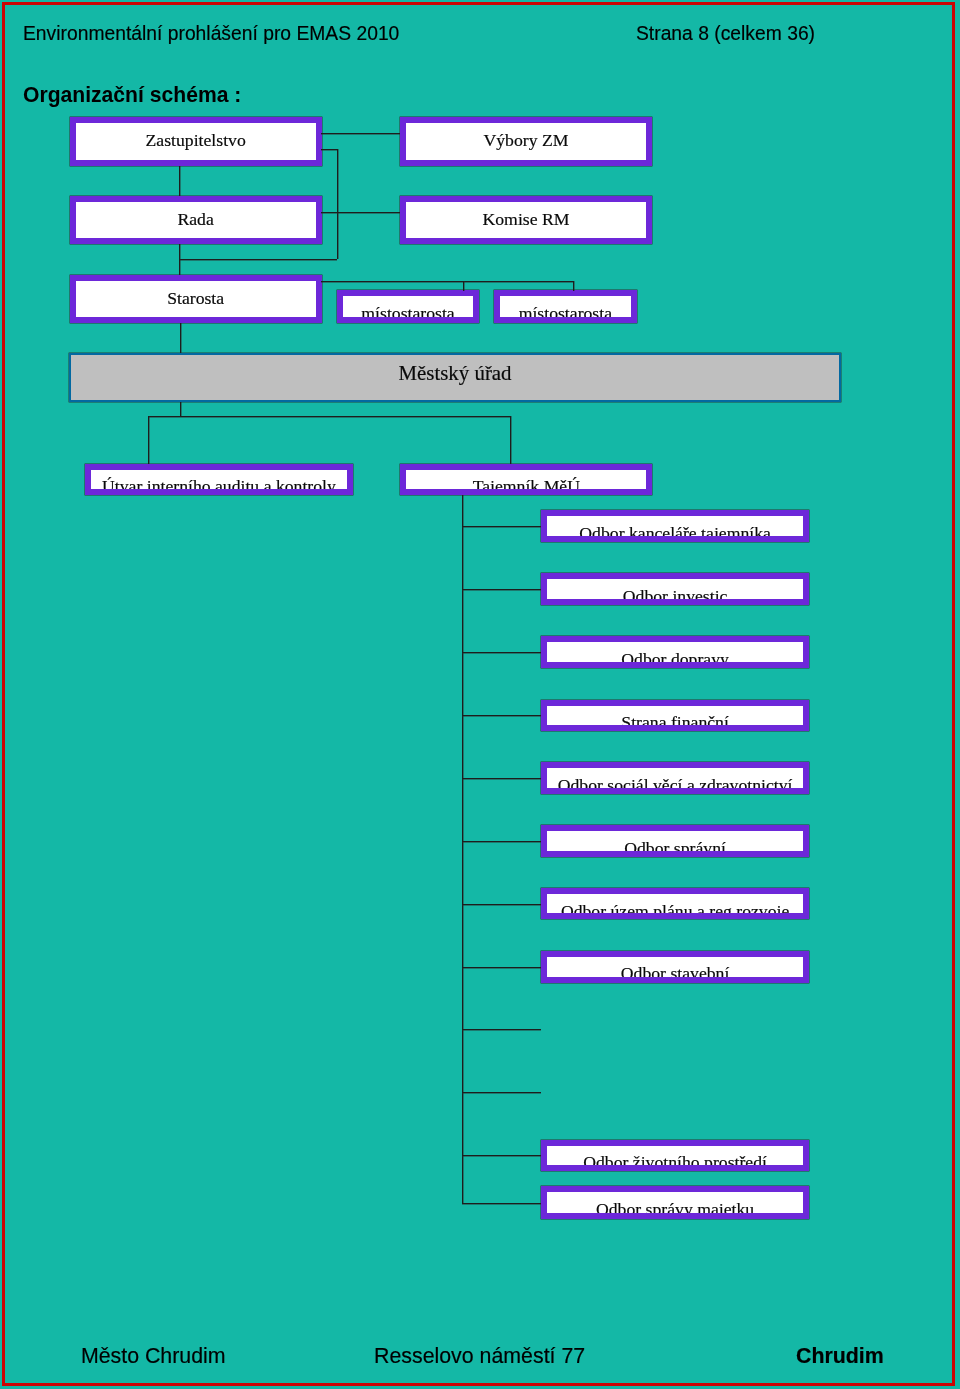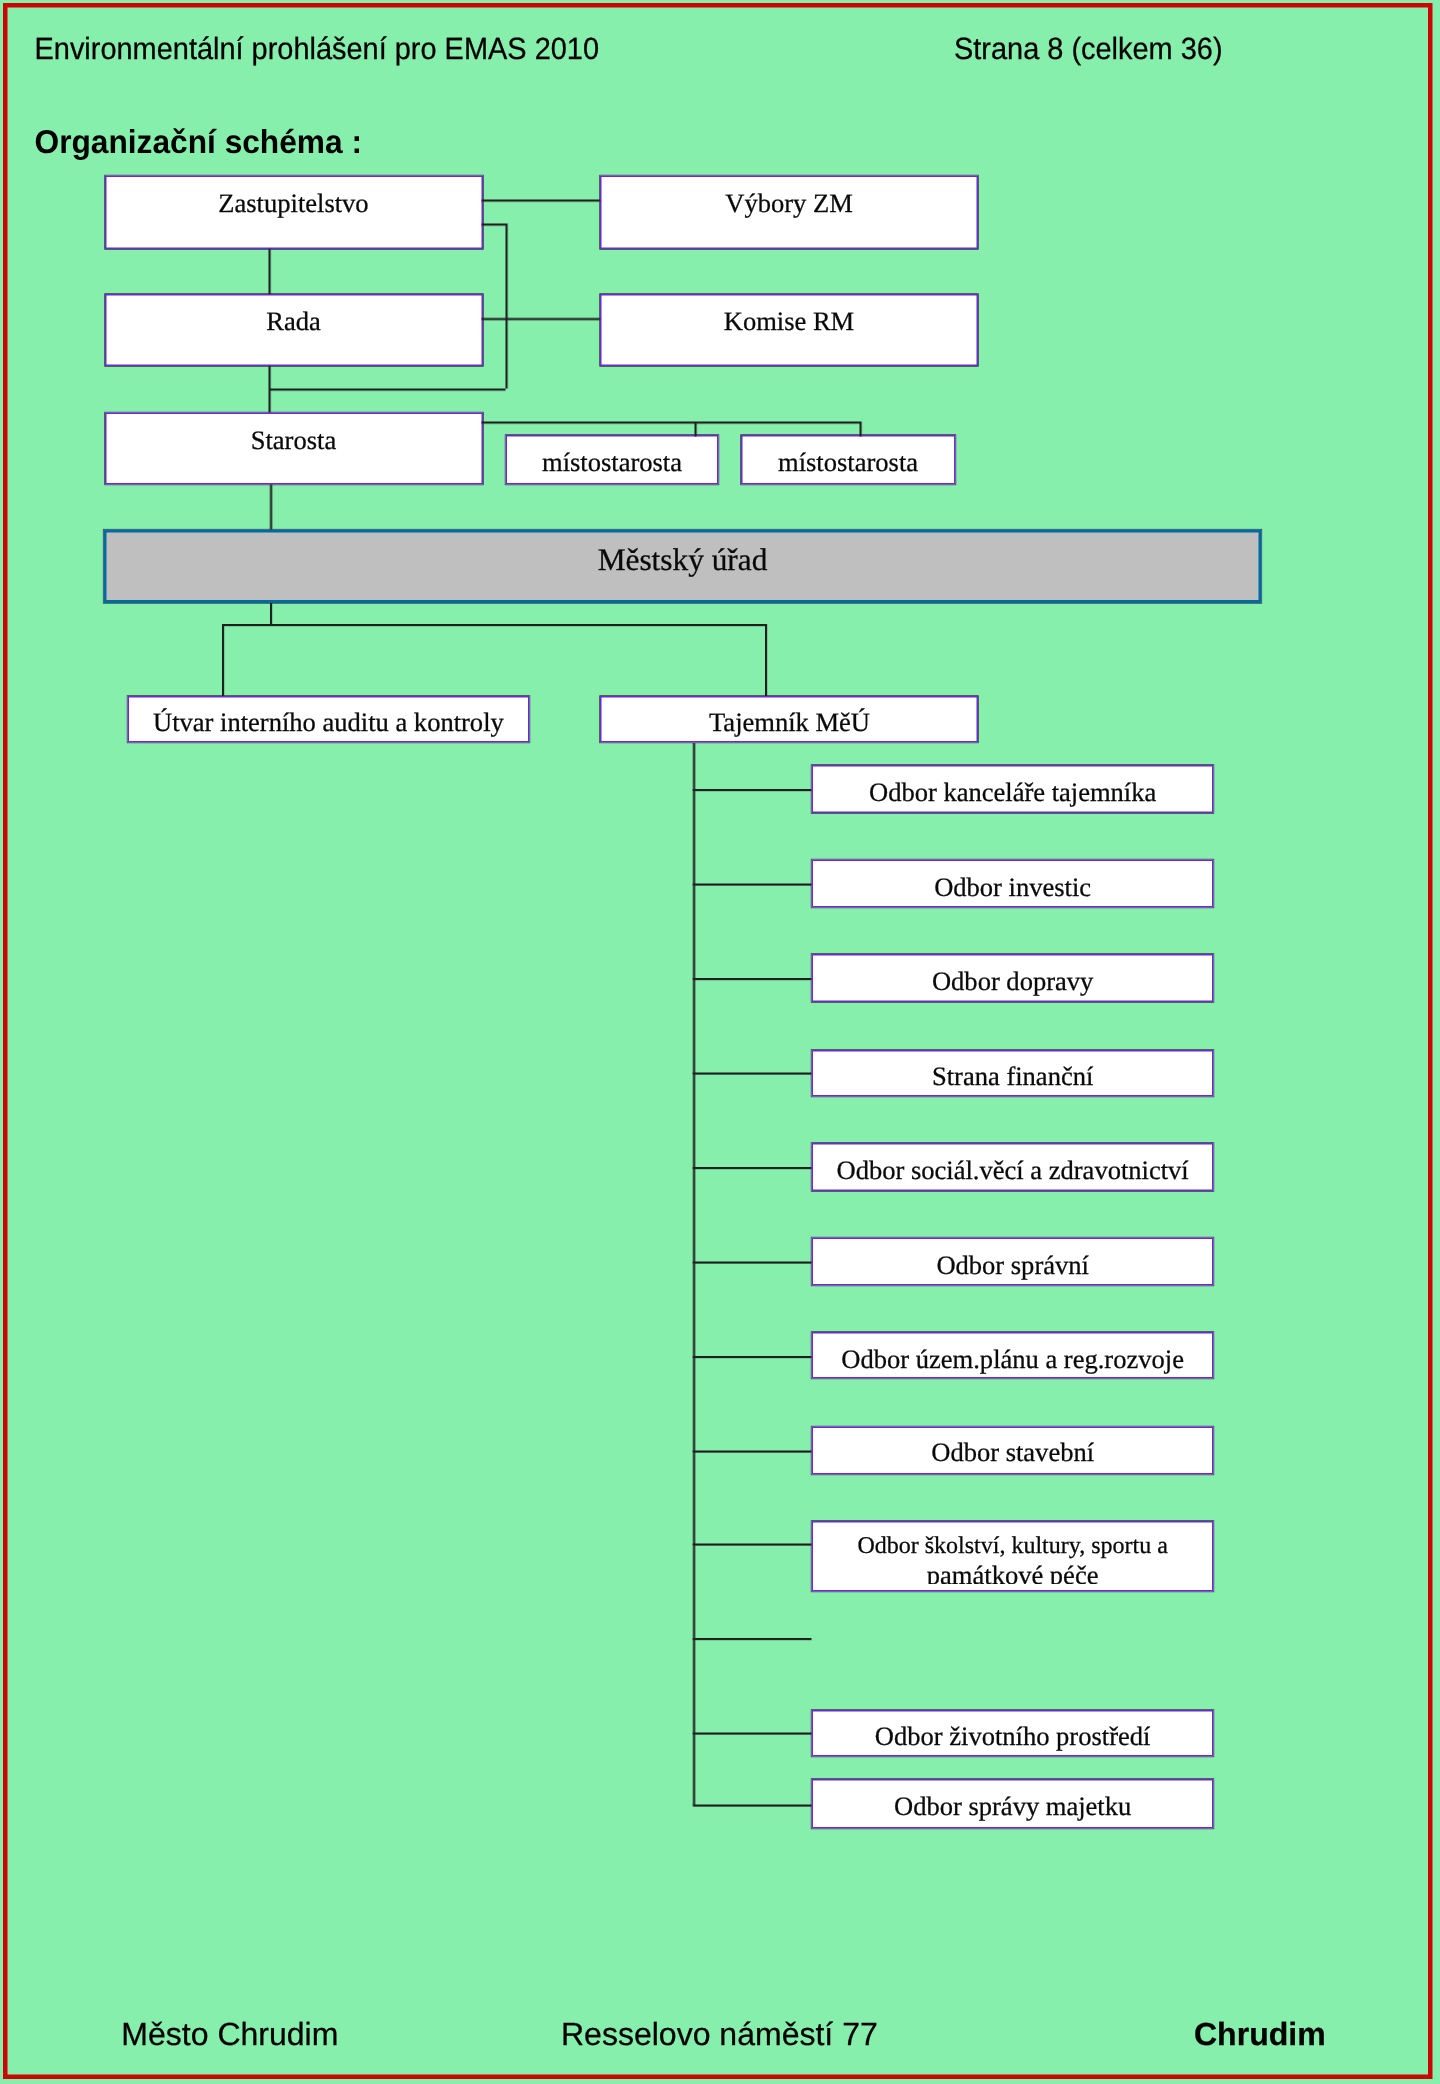"Environmentální prohlášení pro EMAS 2010" #page { background: #86efac -> #14b8a6 }
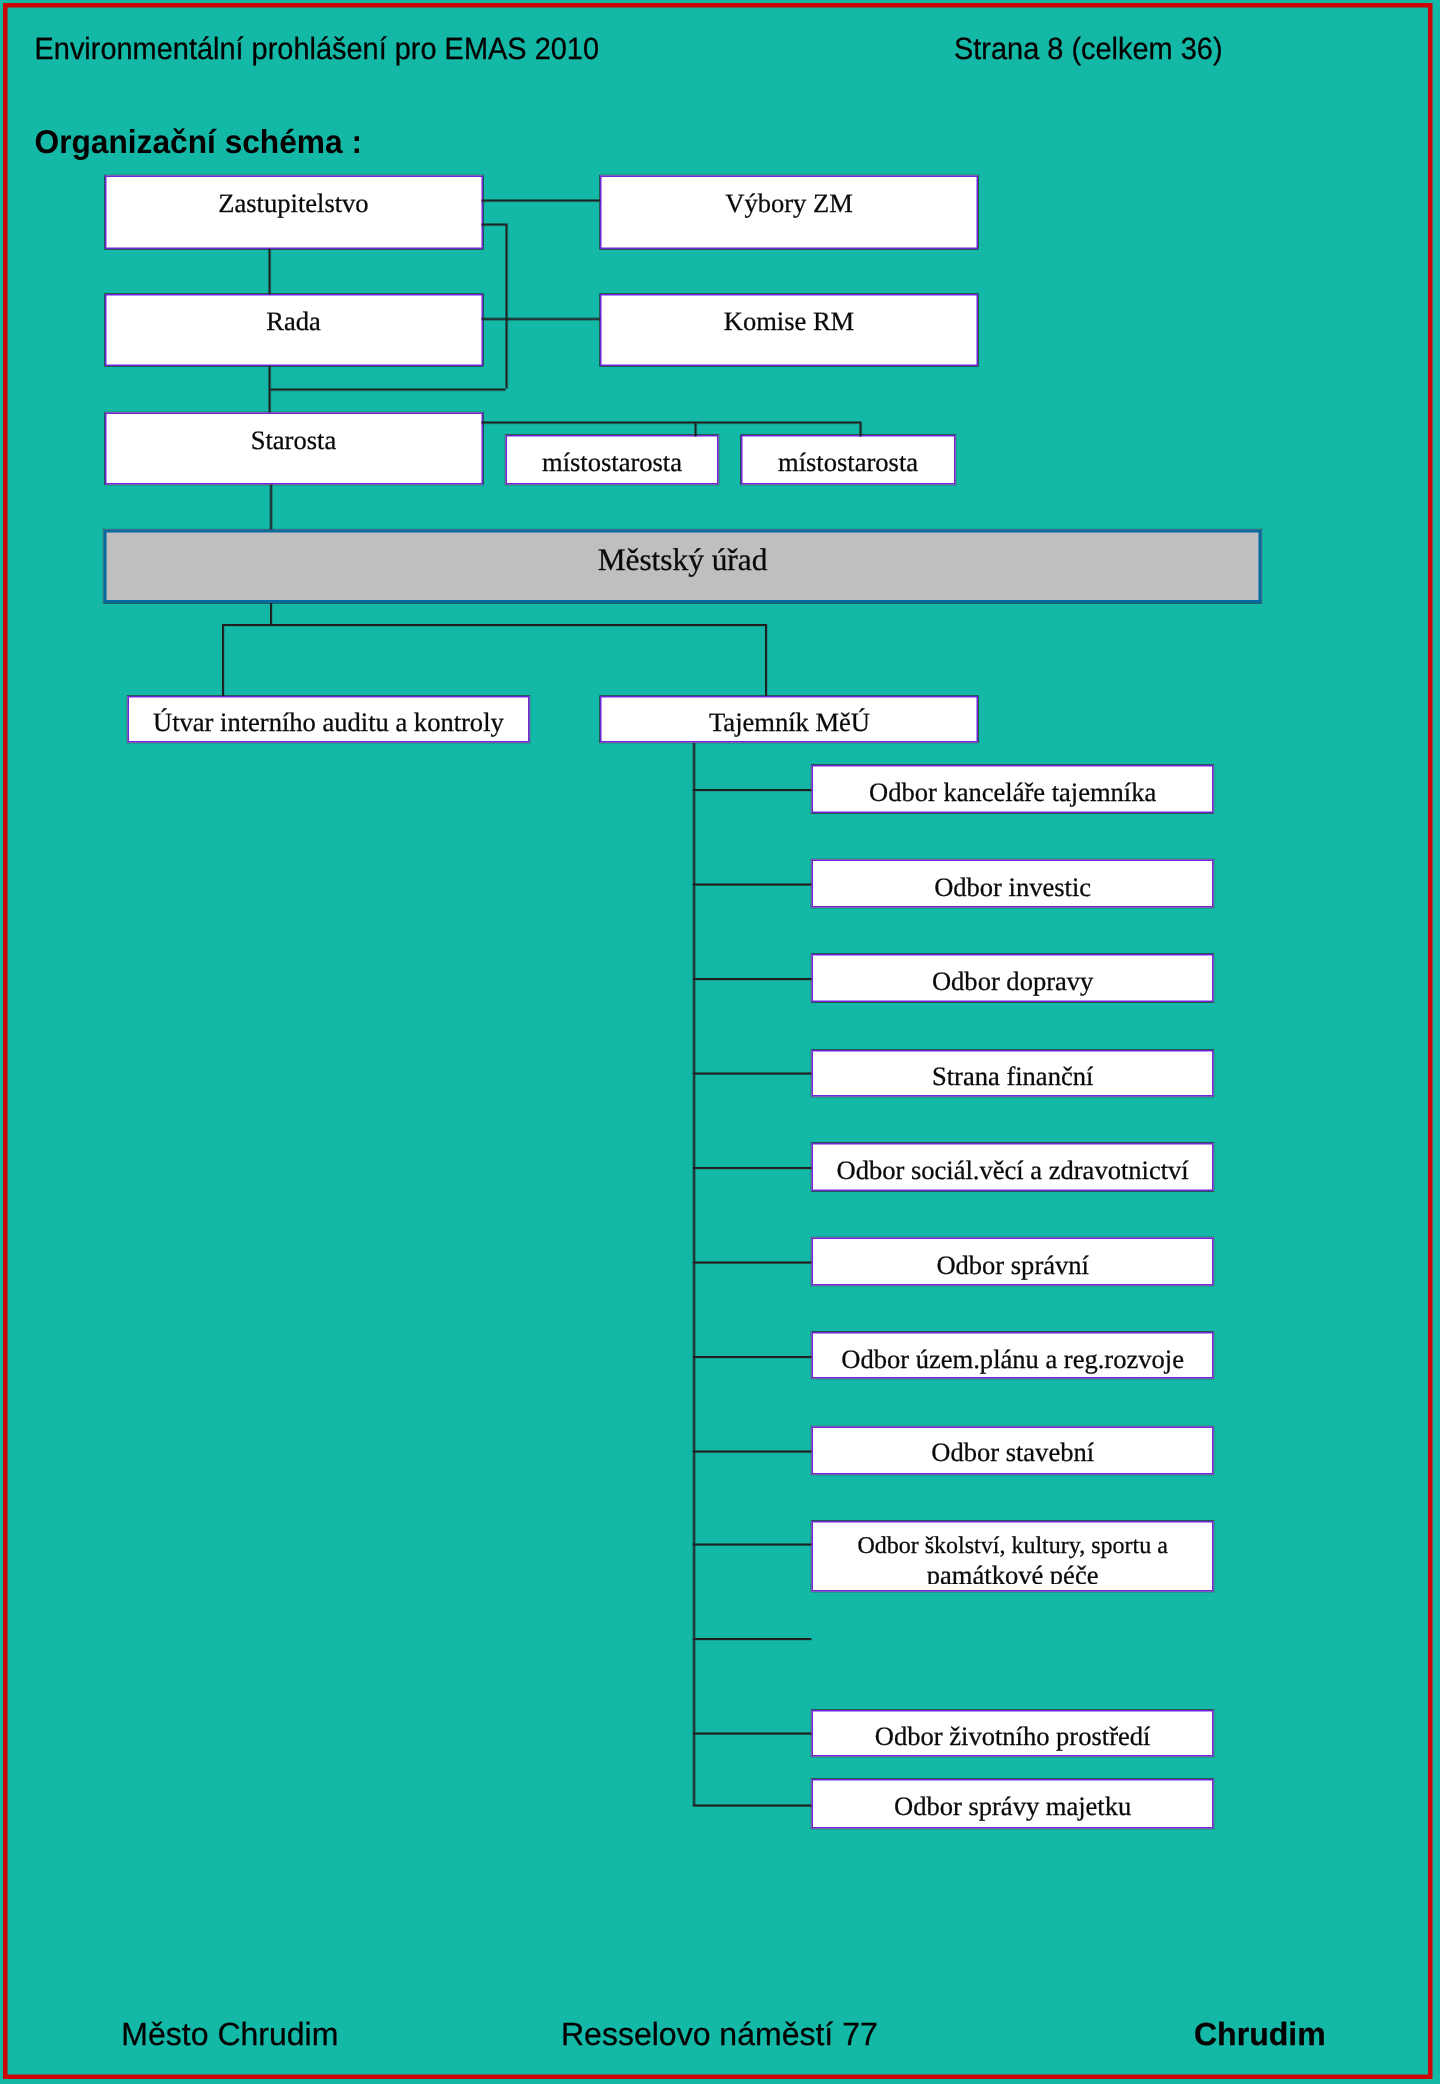"Zastupitelstvo" .node { border: 1px solid #6d28d9 -> 6px solid #6d28d9 }
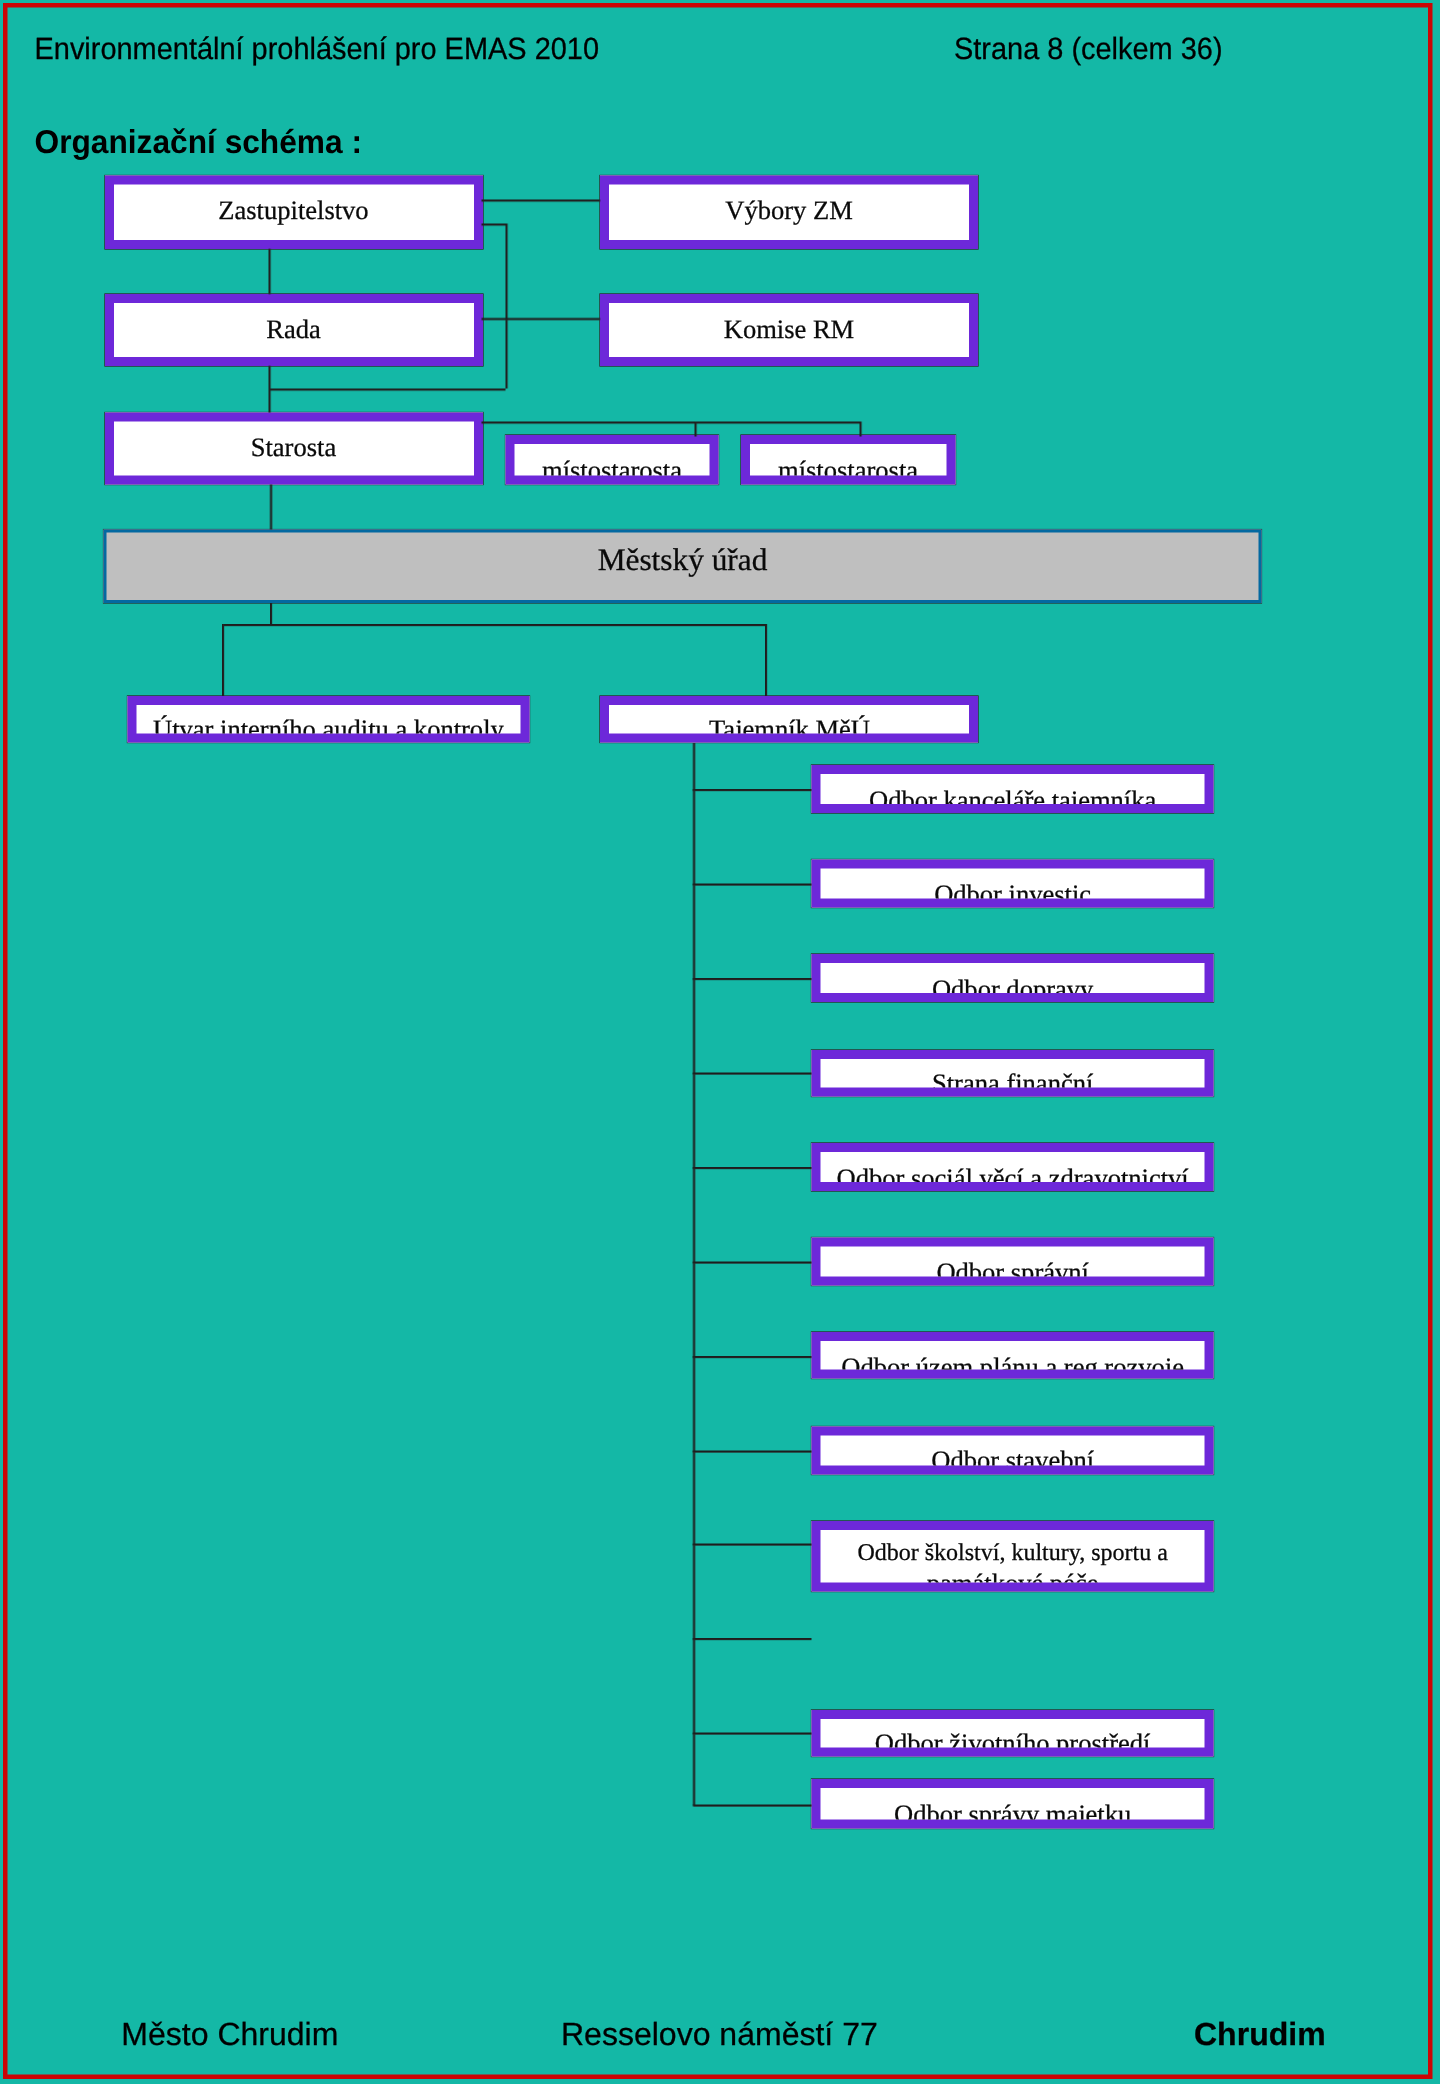"Odbor školství, kultury, sportu a" div.node { html: <div> <span> <i>Odbor školství, kultury, sportu a</i> <i>památkové péče</i> </span> </div> -> none }
